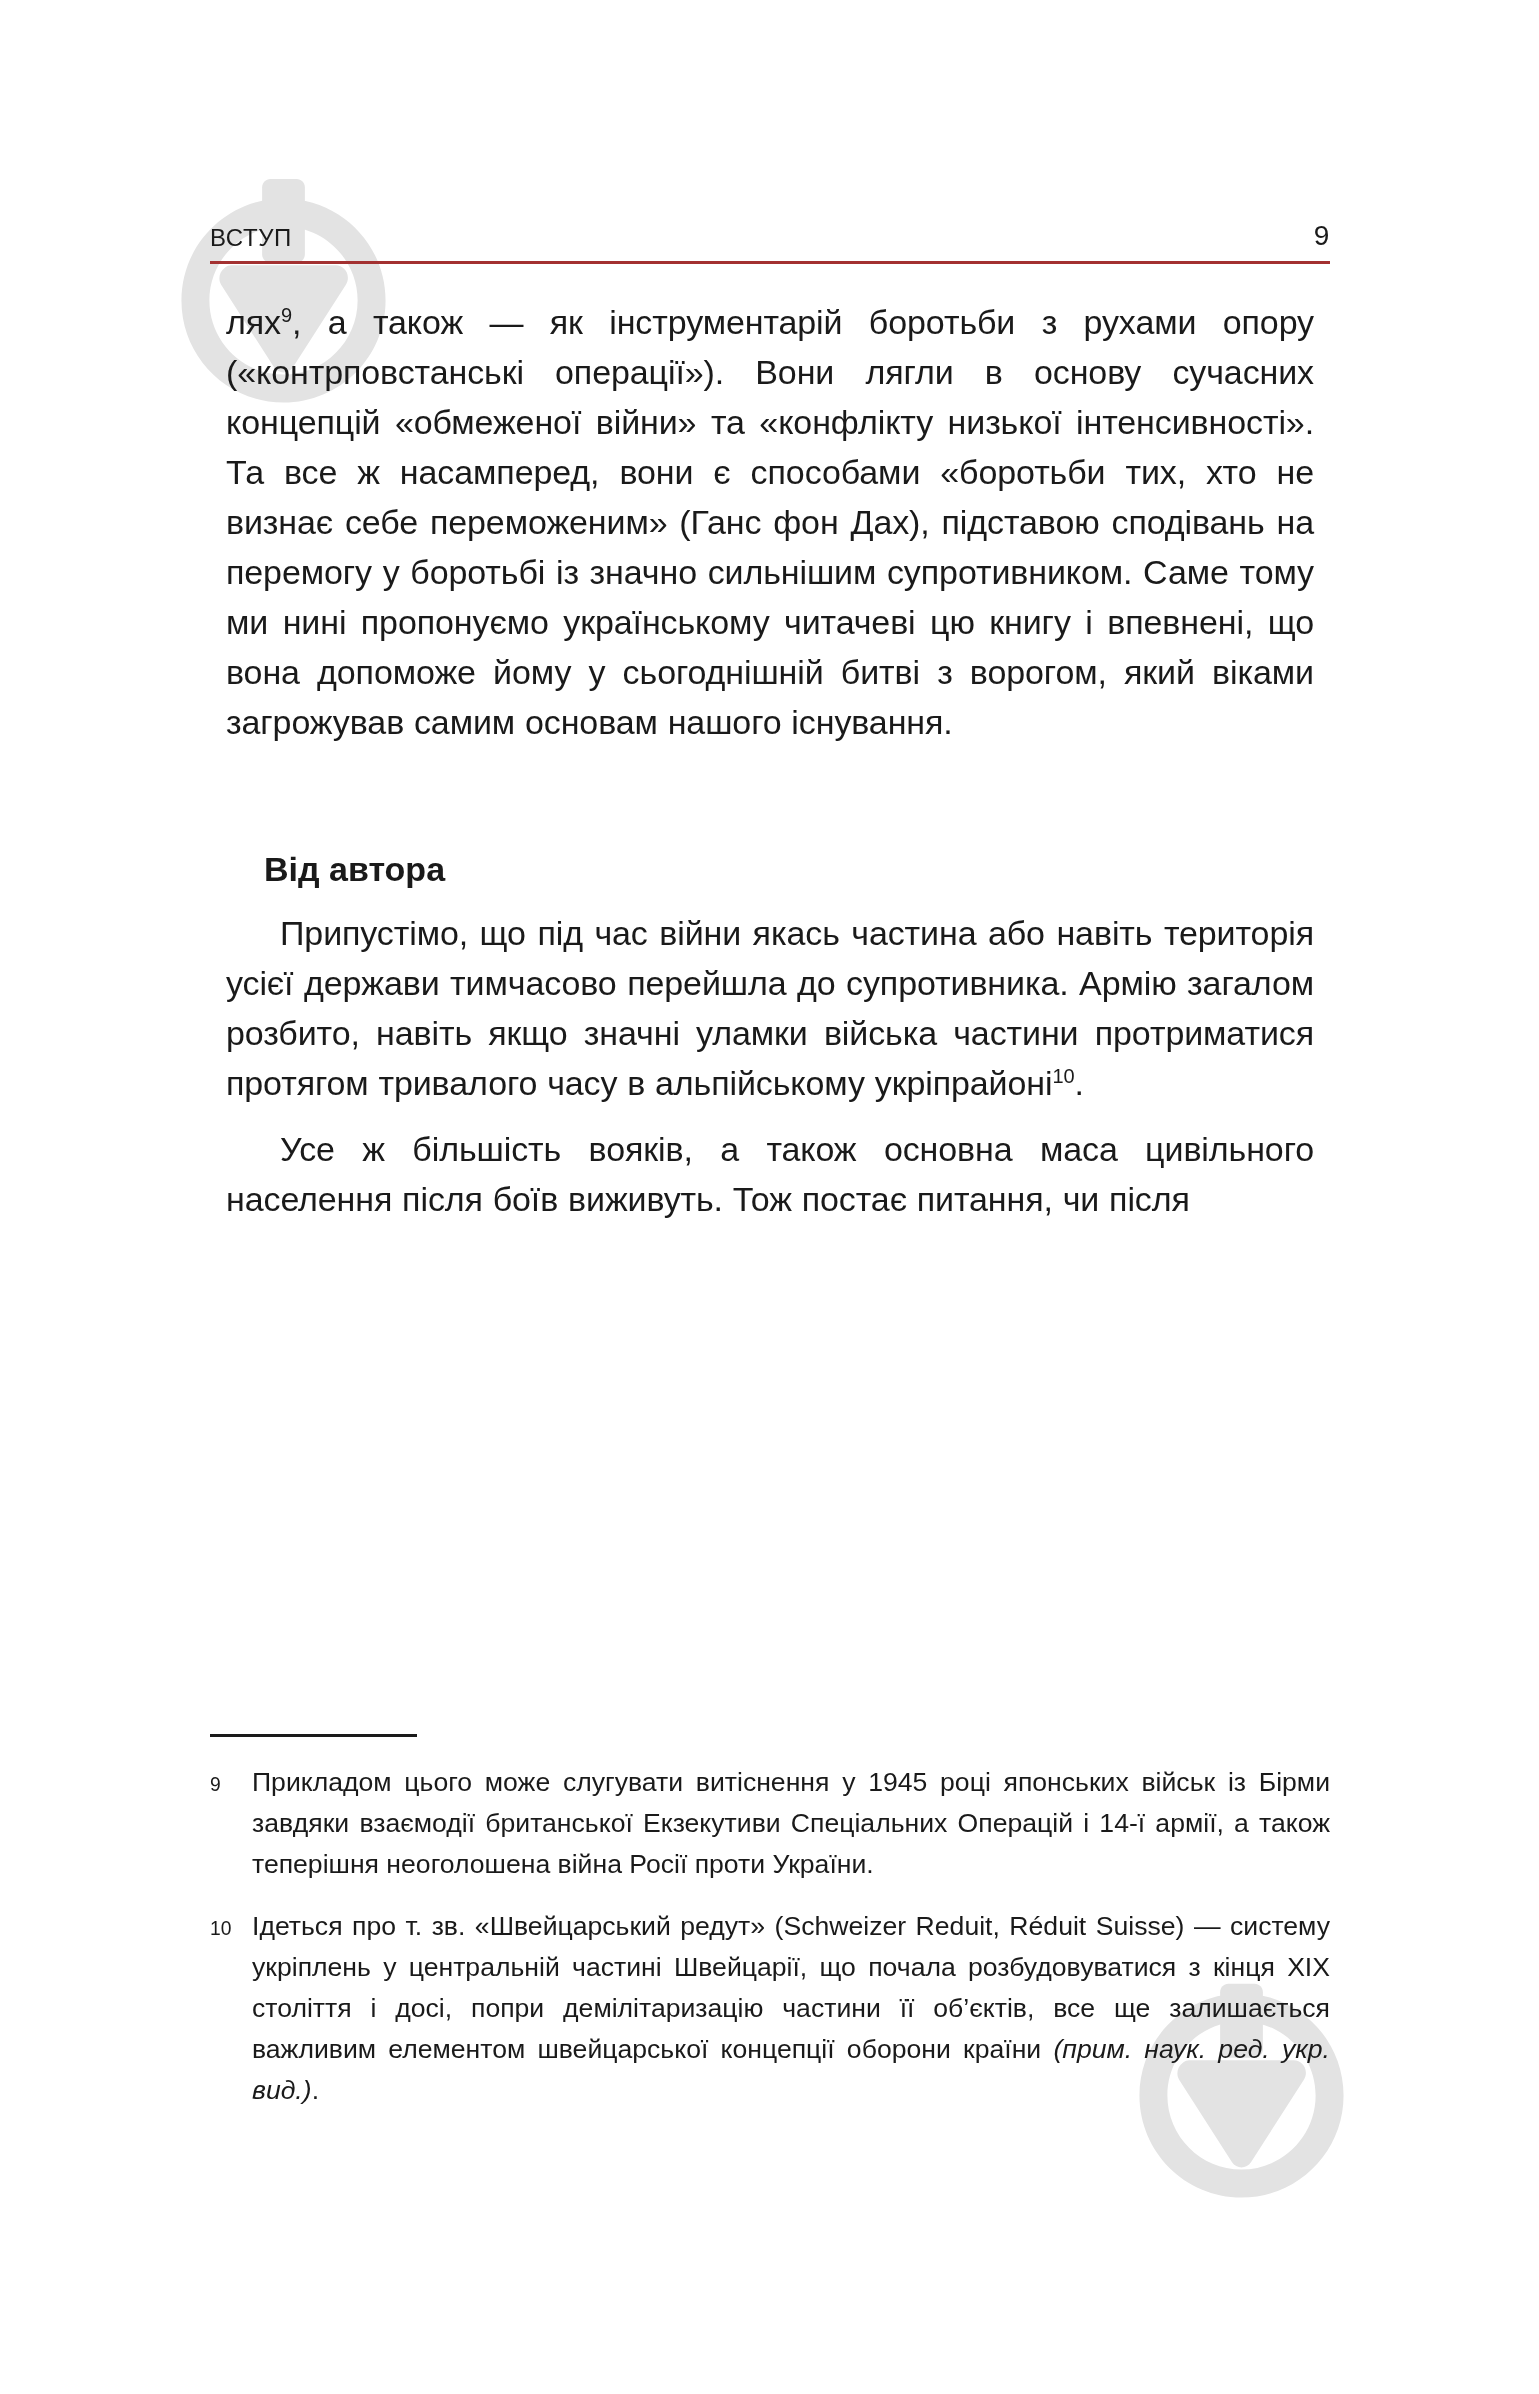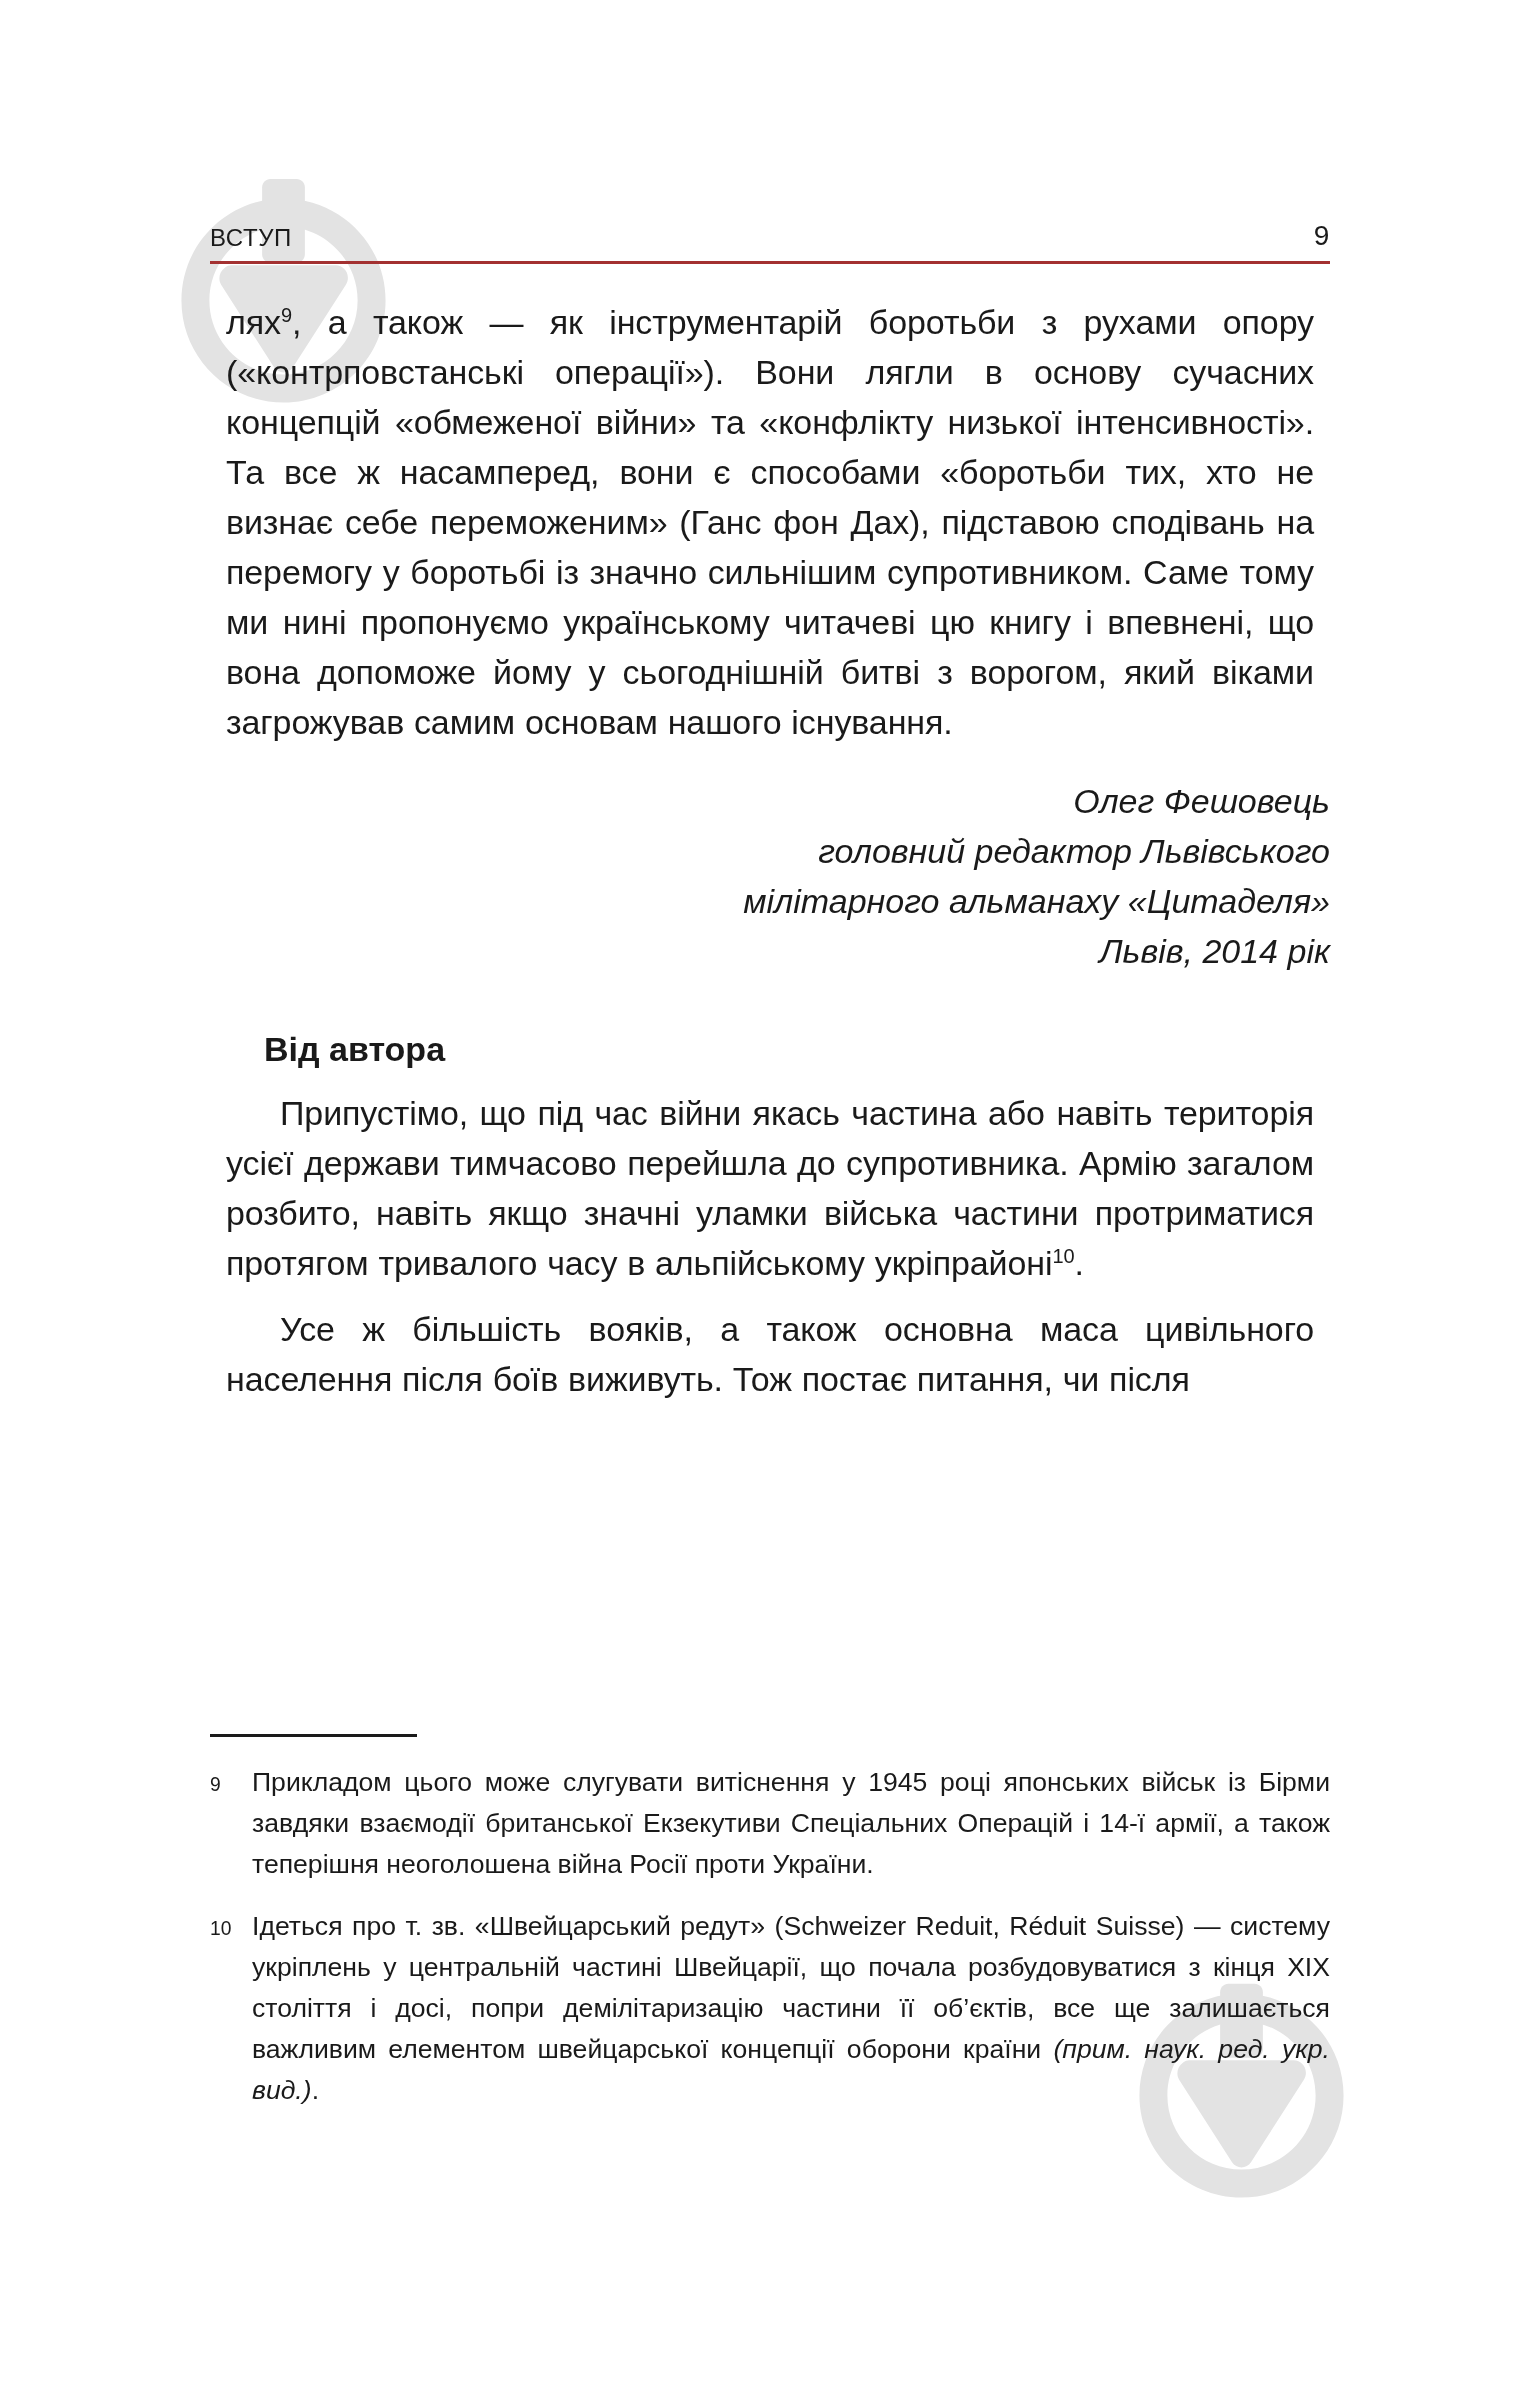"Олег Фешовець" div.signature { html: <div> <div>Олег Фешовець</div> <div>головний редактор Львівського</div> <div>мілітарного альманаху «Цитаделя»</div> <div>Львів, 2014 рік</div> </div> -> none }
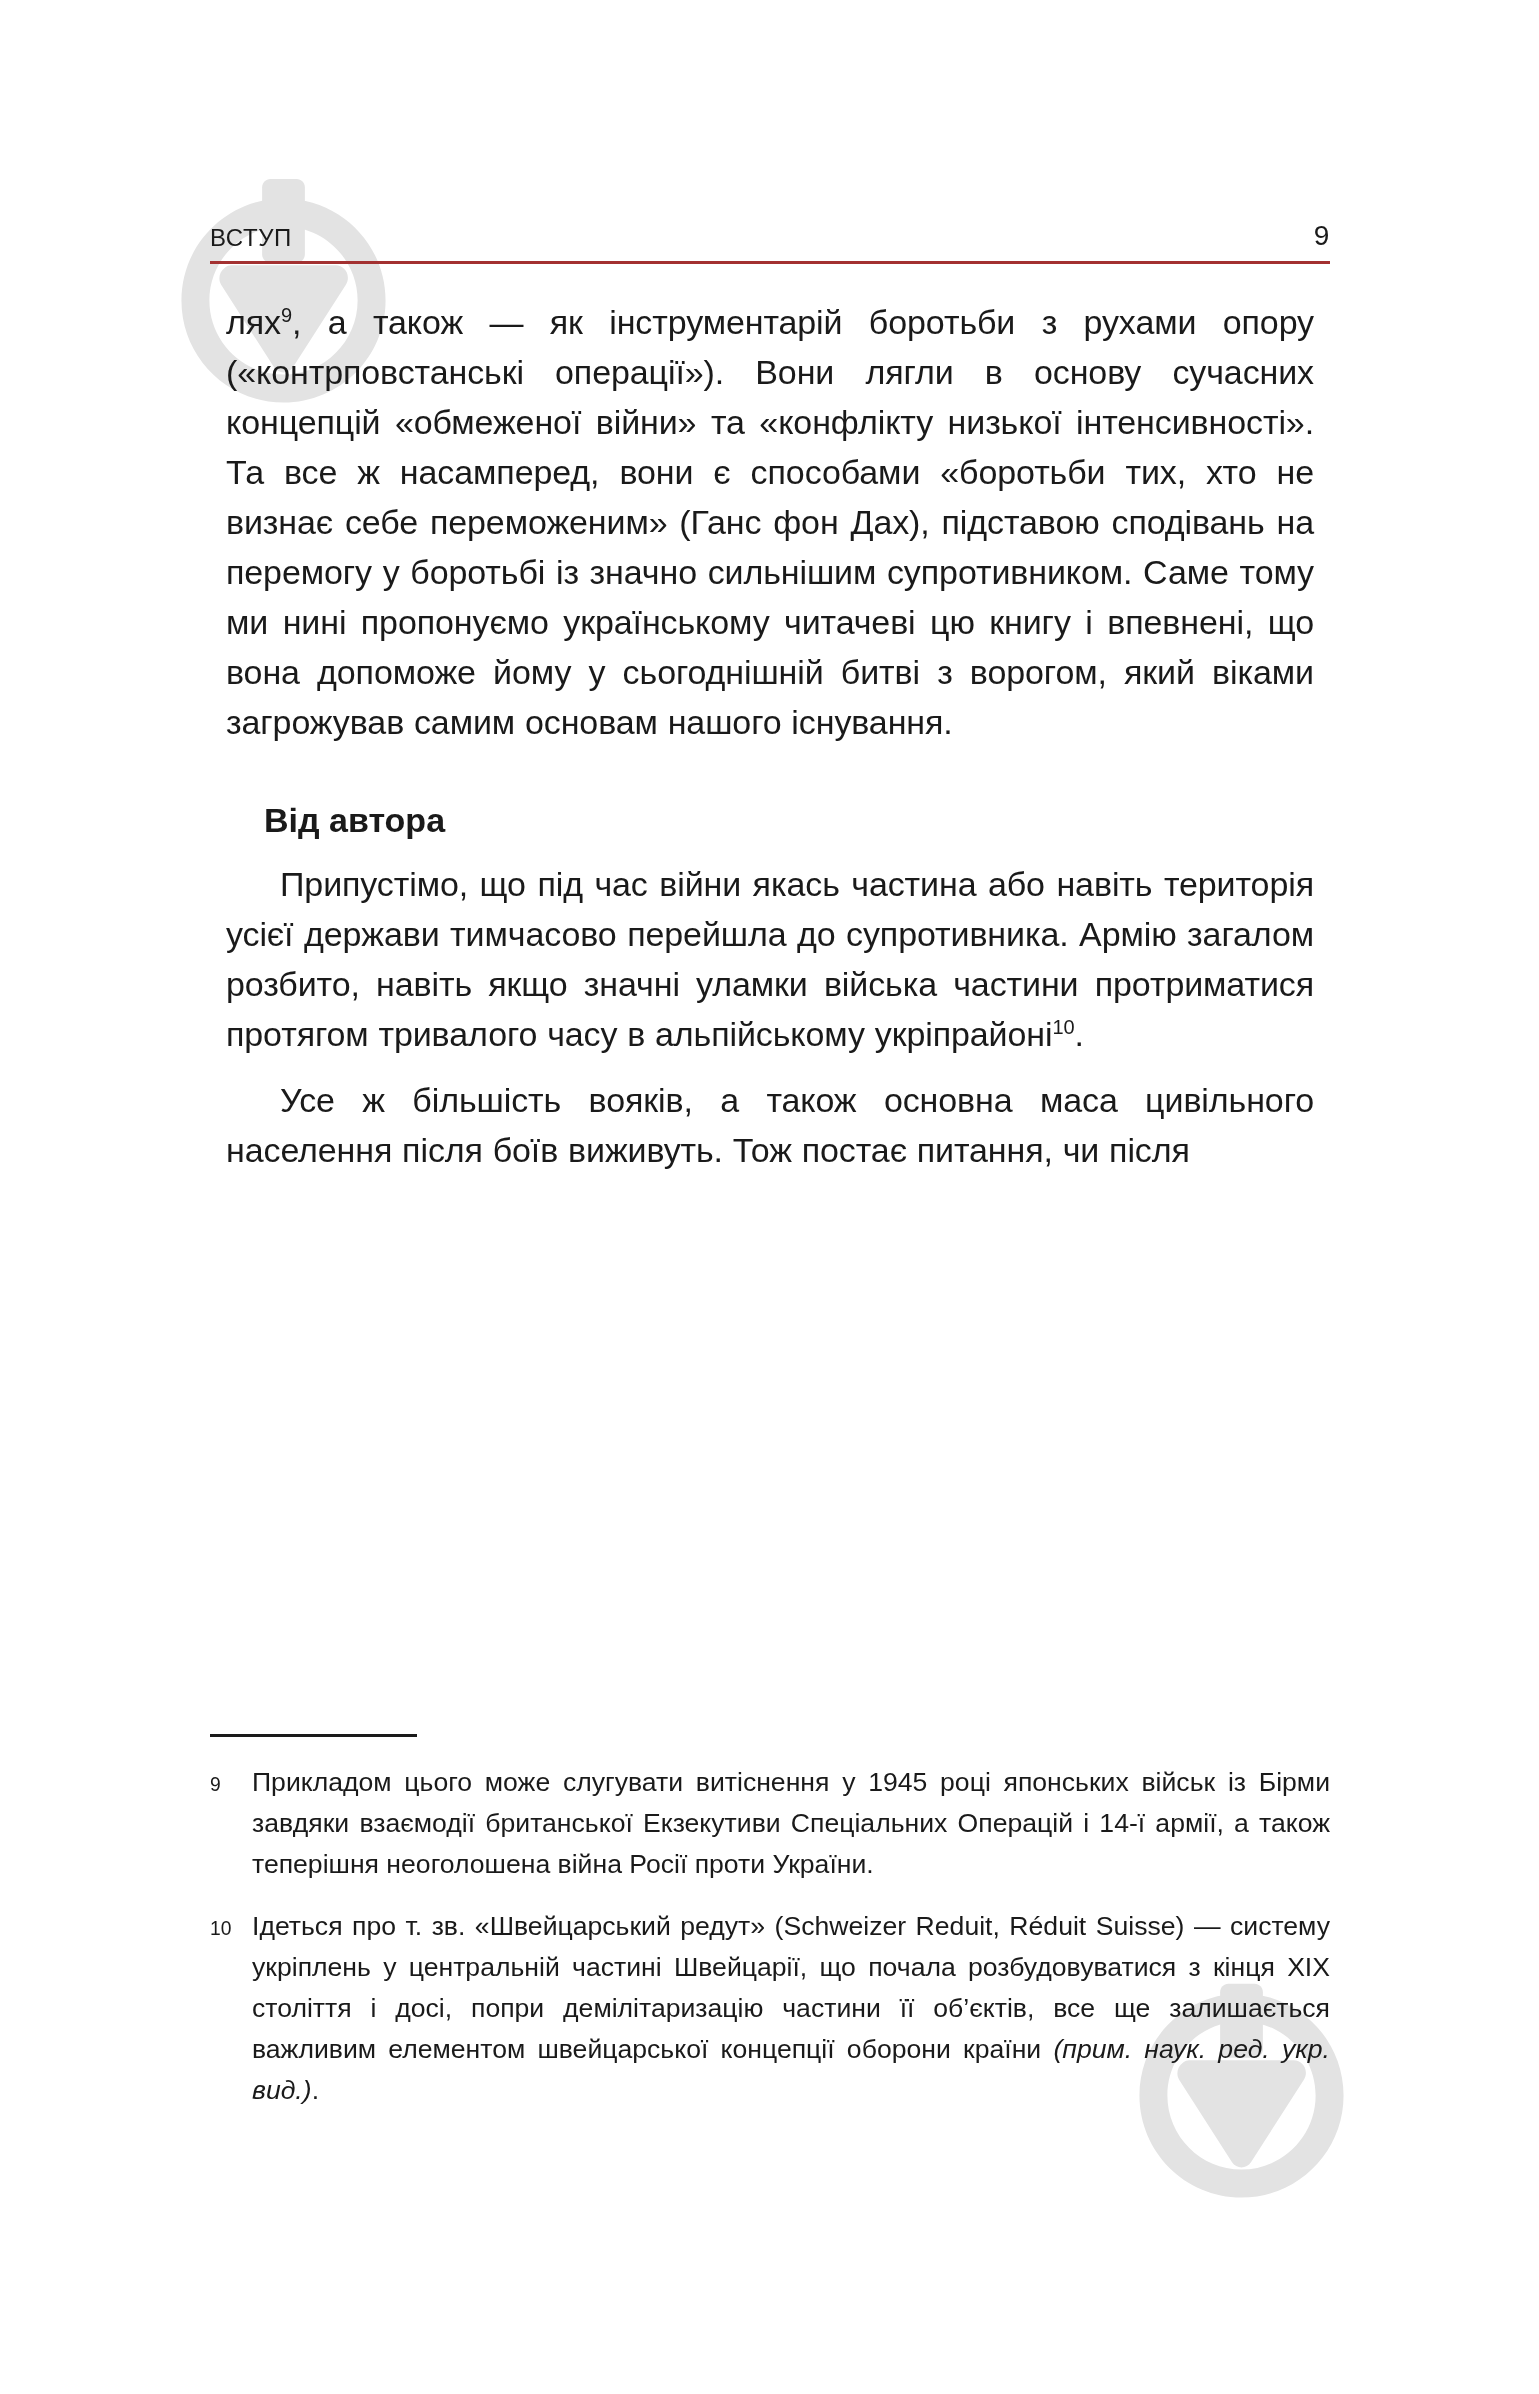"Від автора" .section-head { margin-top: 50px -> 99px }
